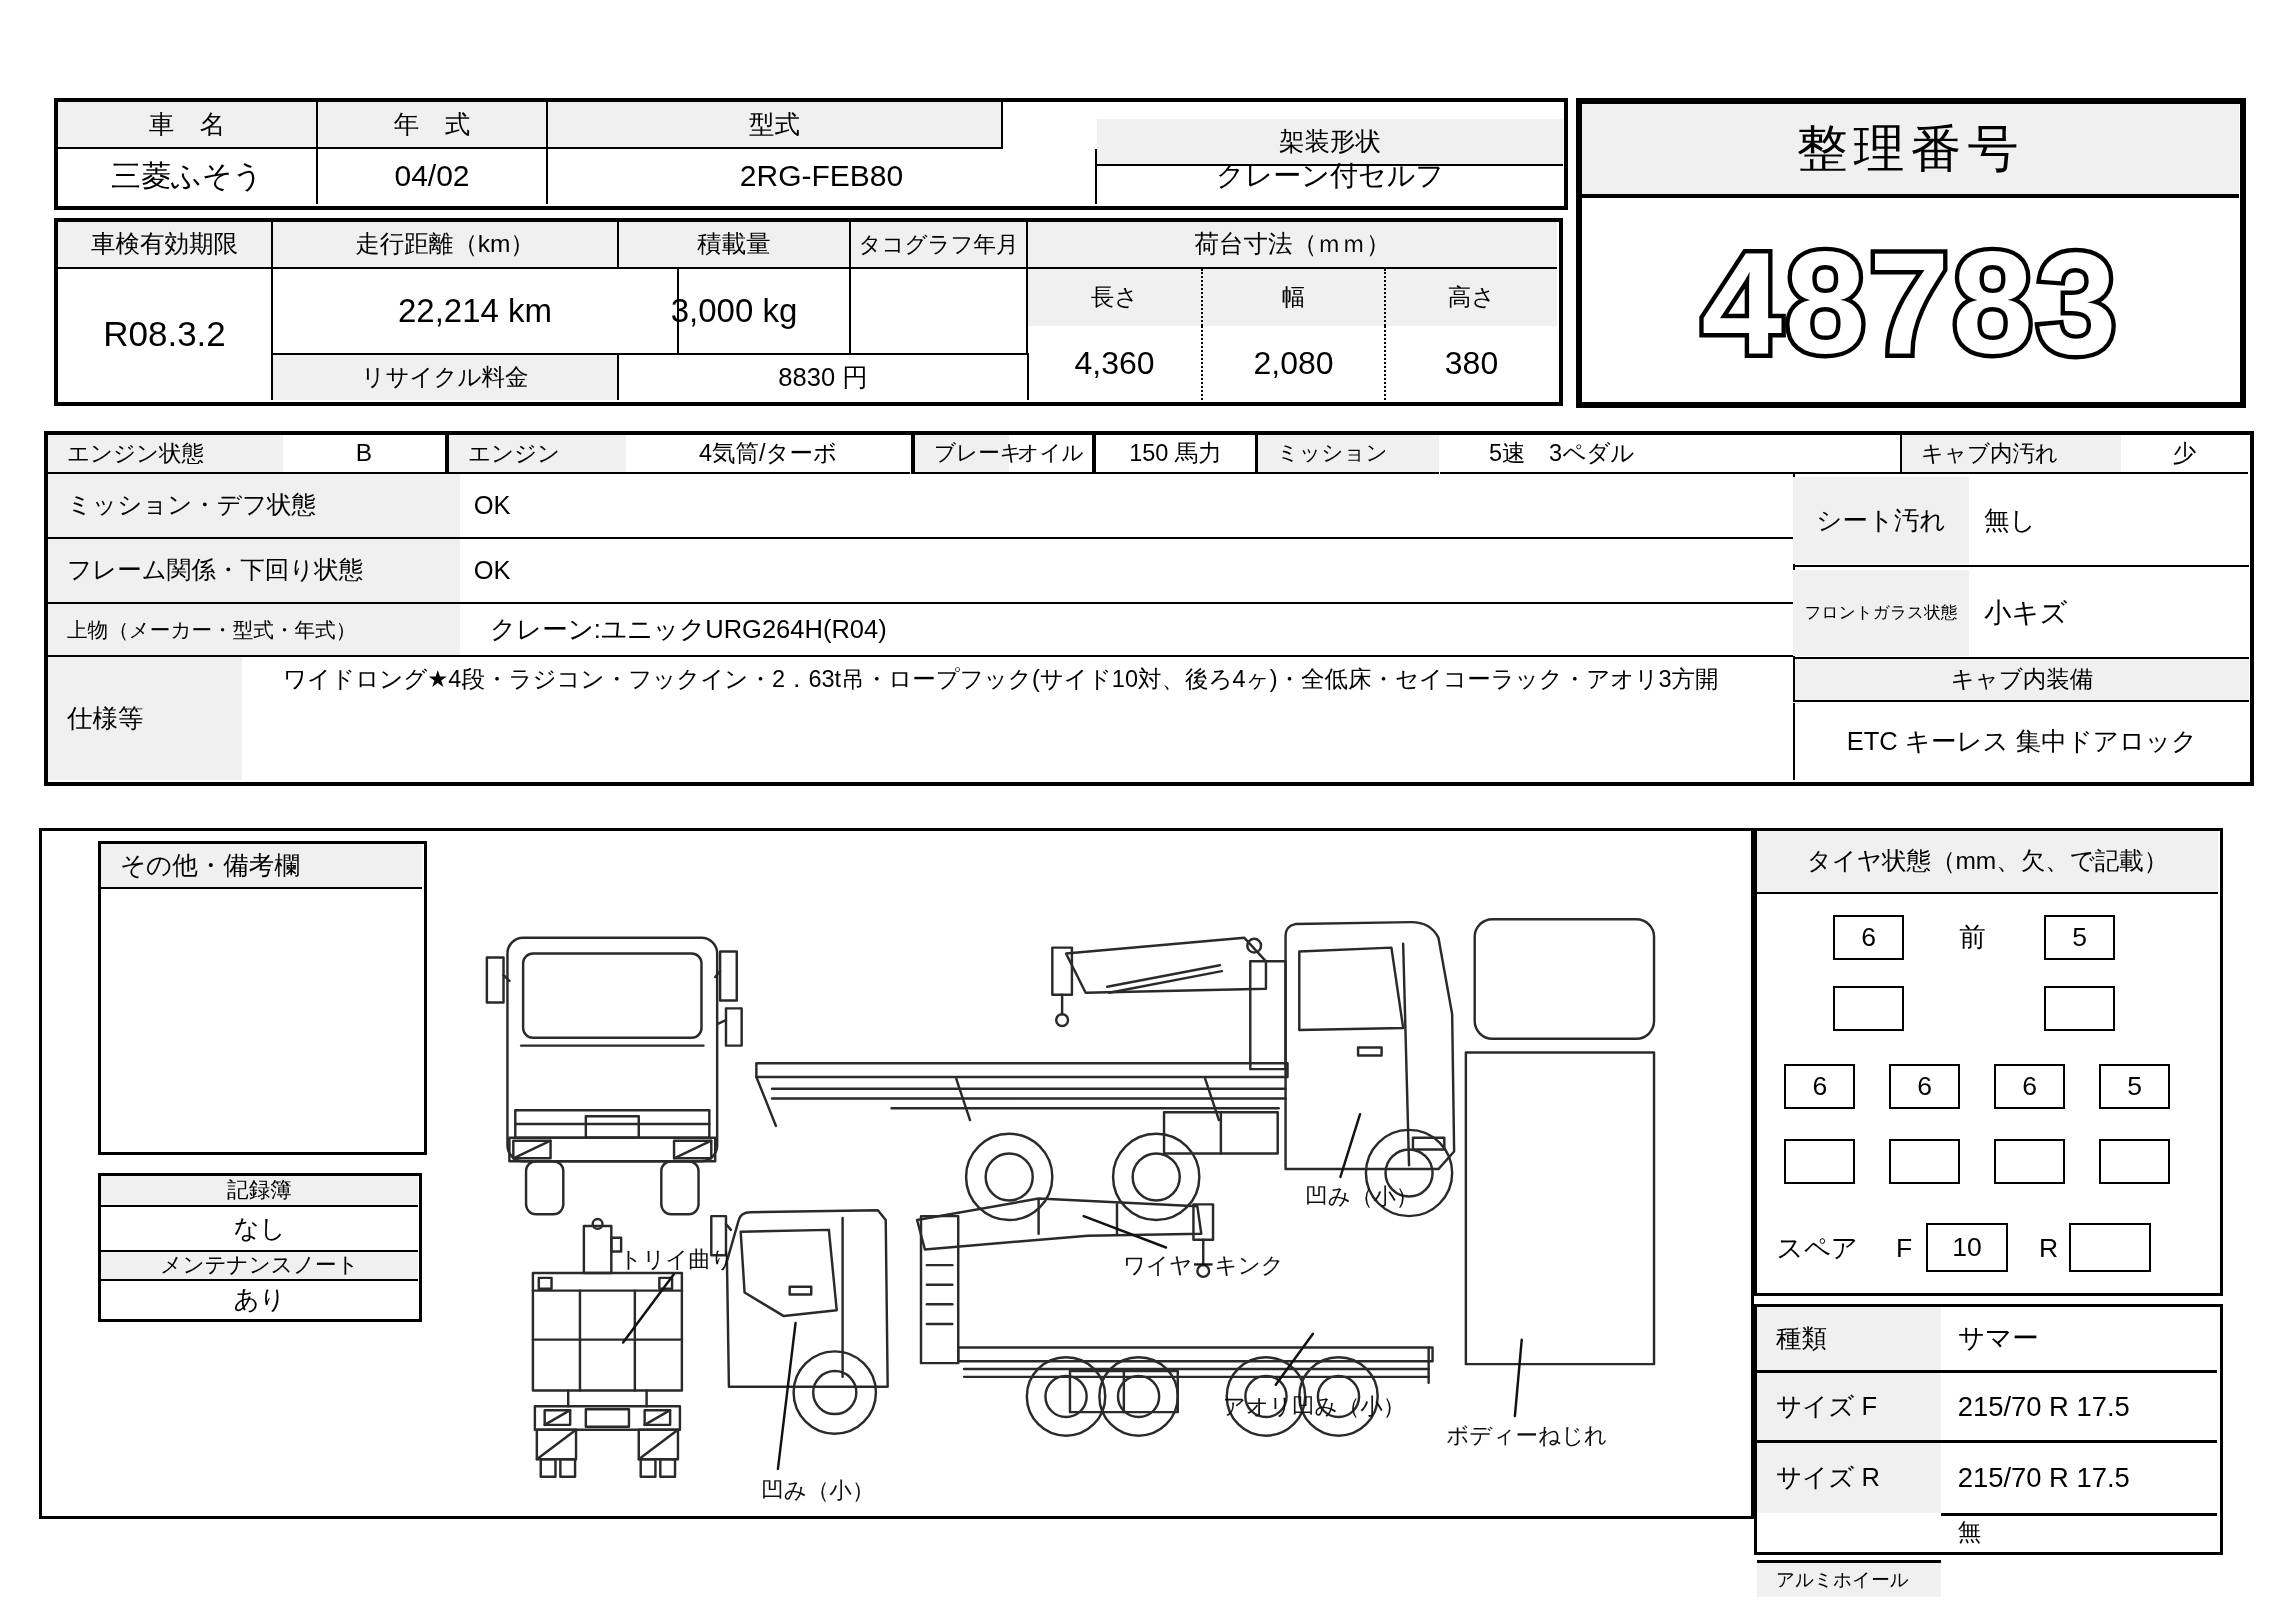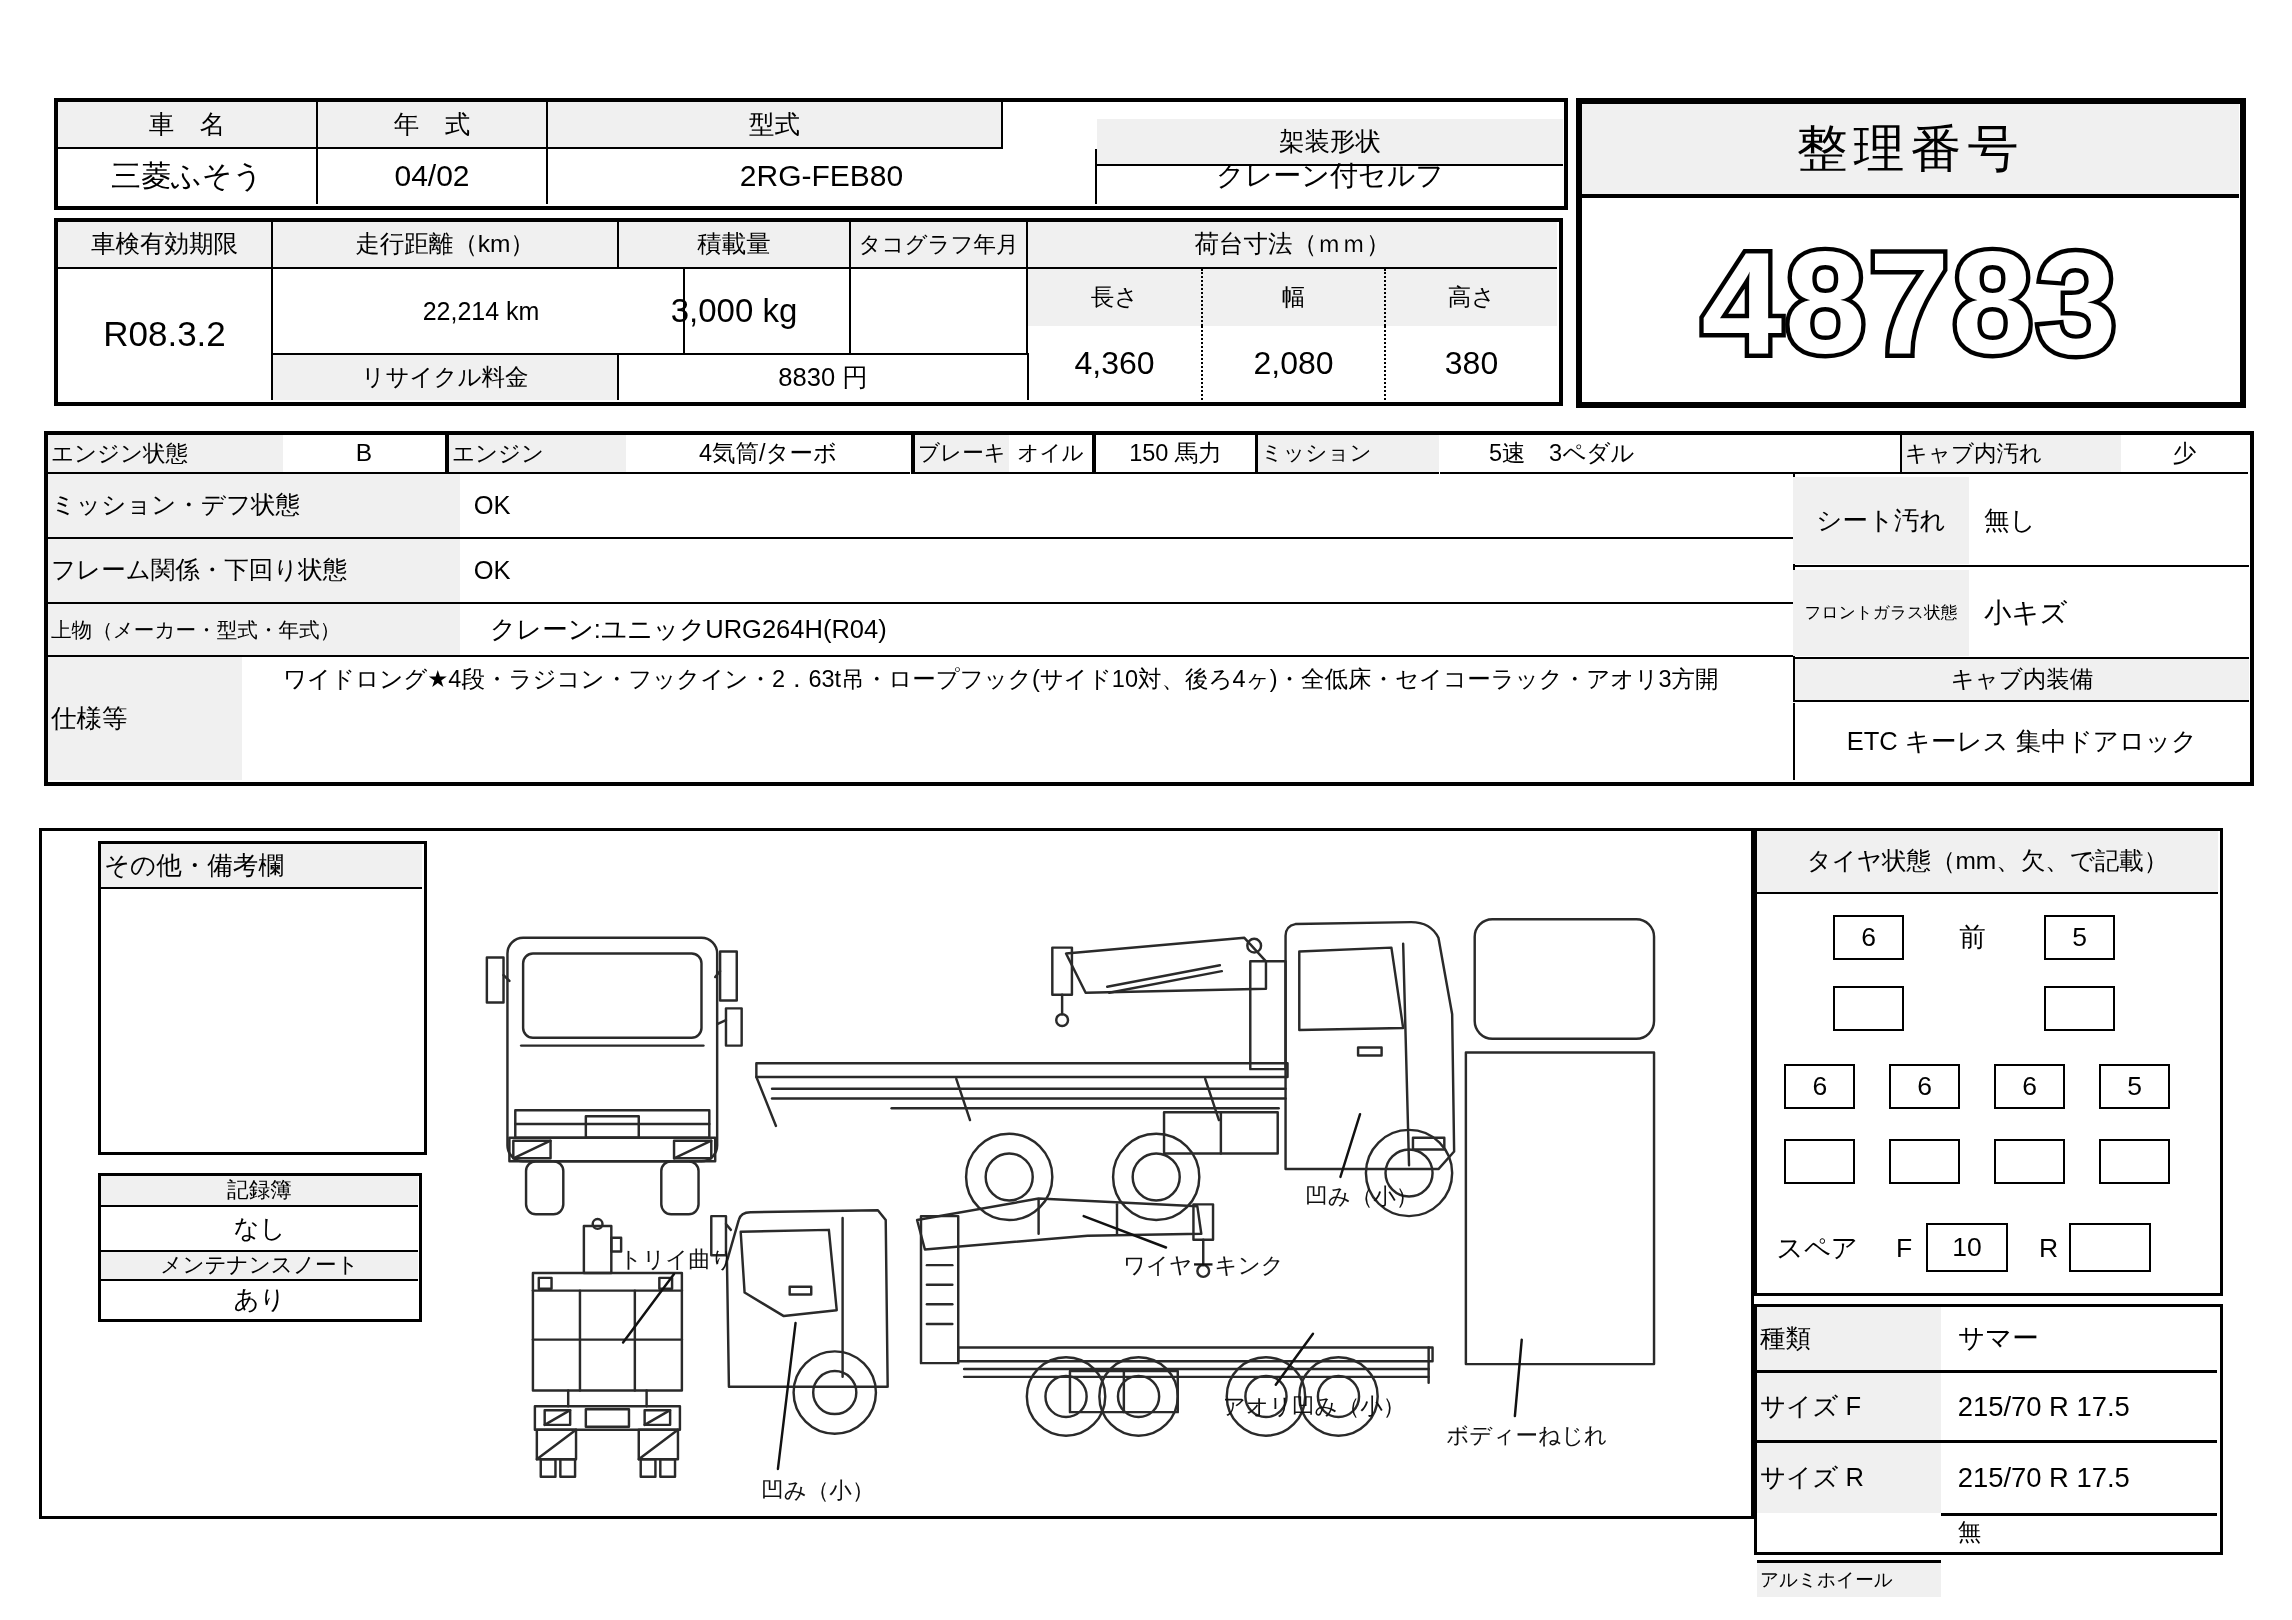"22,214 km" div.c { font-size: 25px -> 33px; margin-left: 6px -> none }
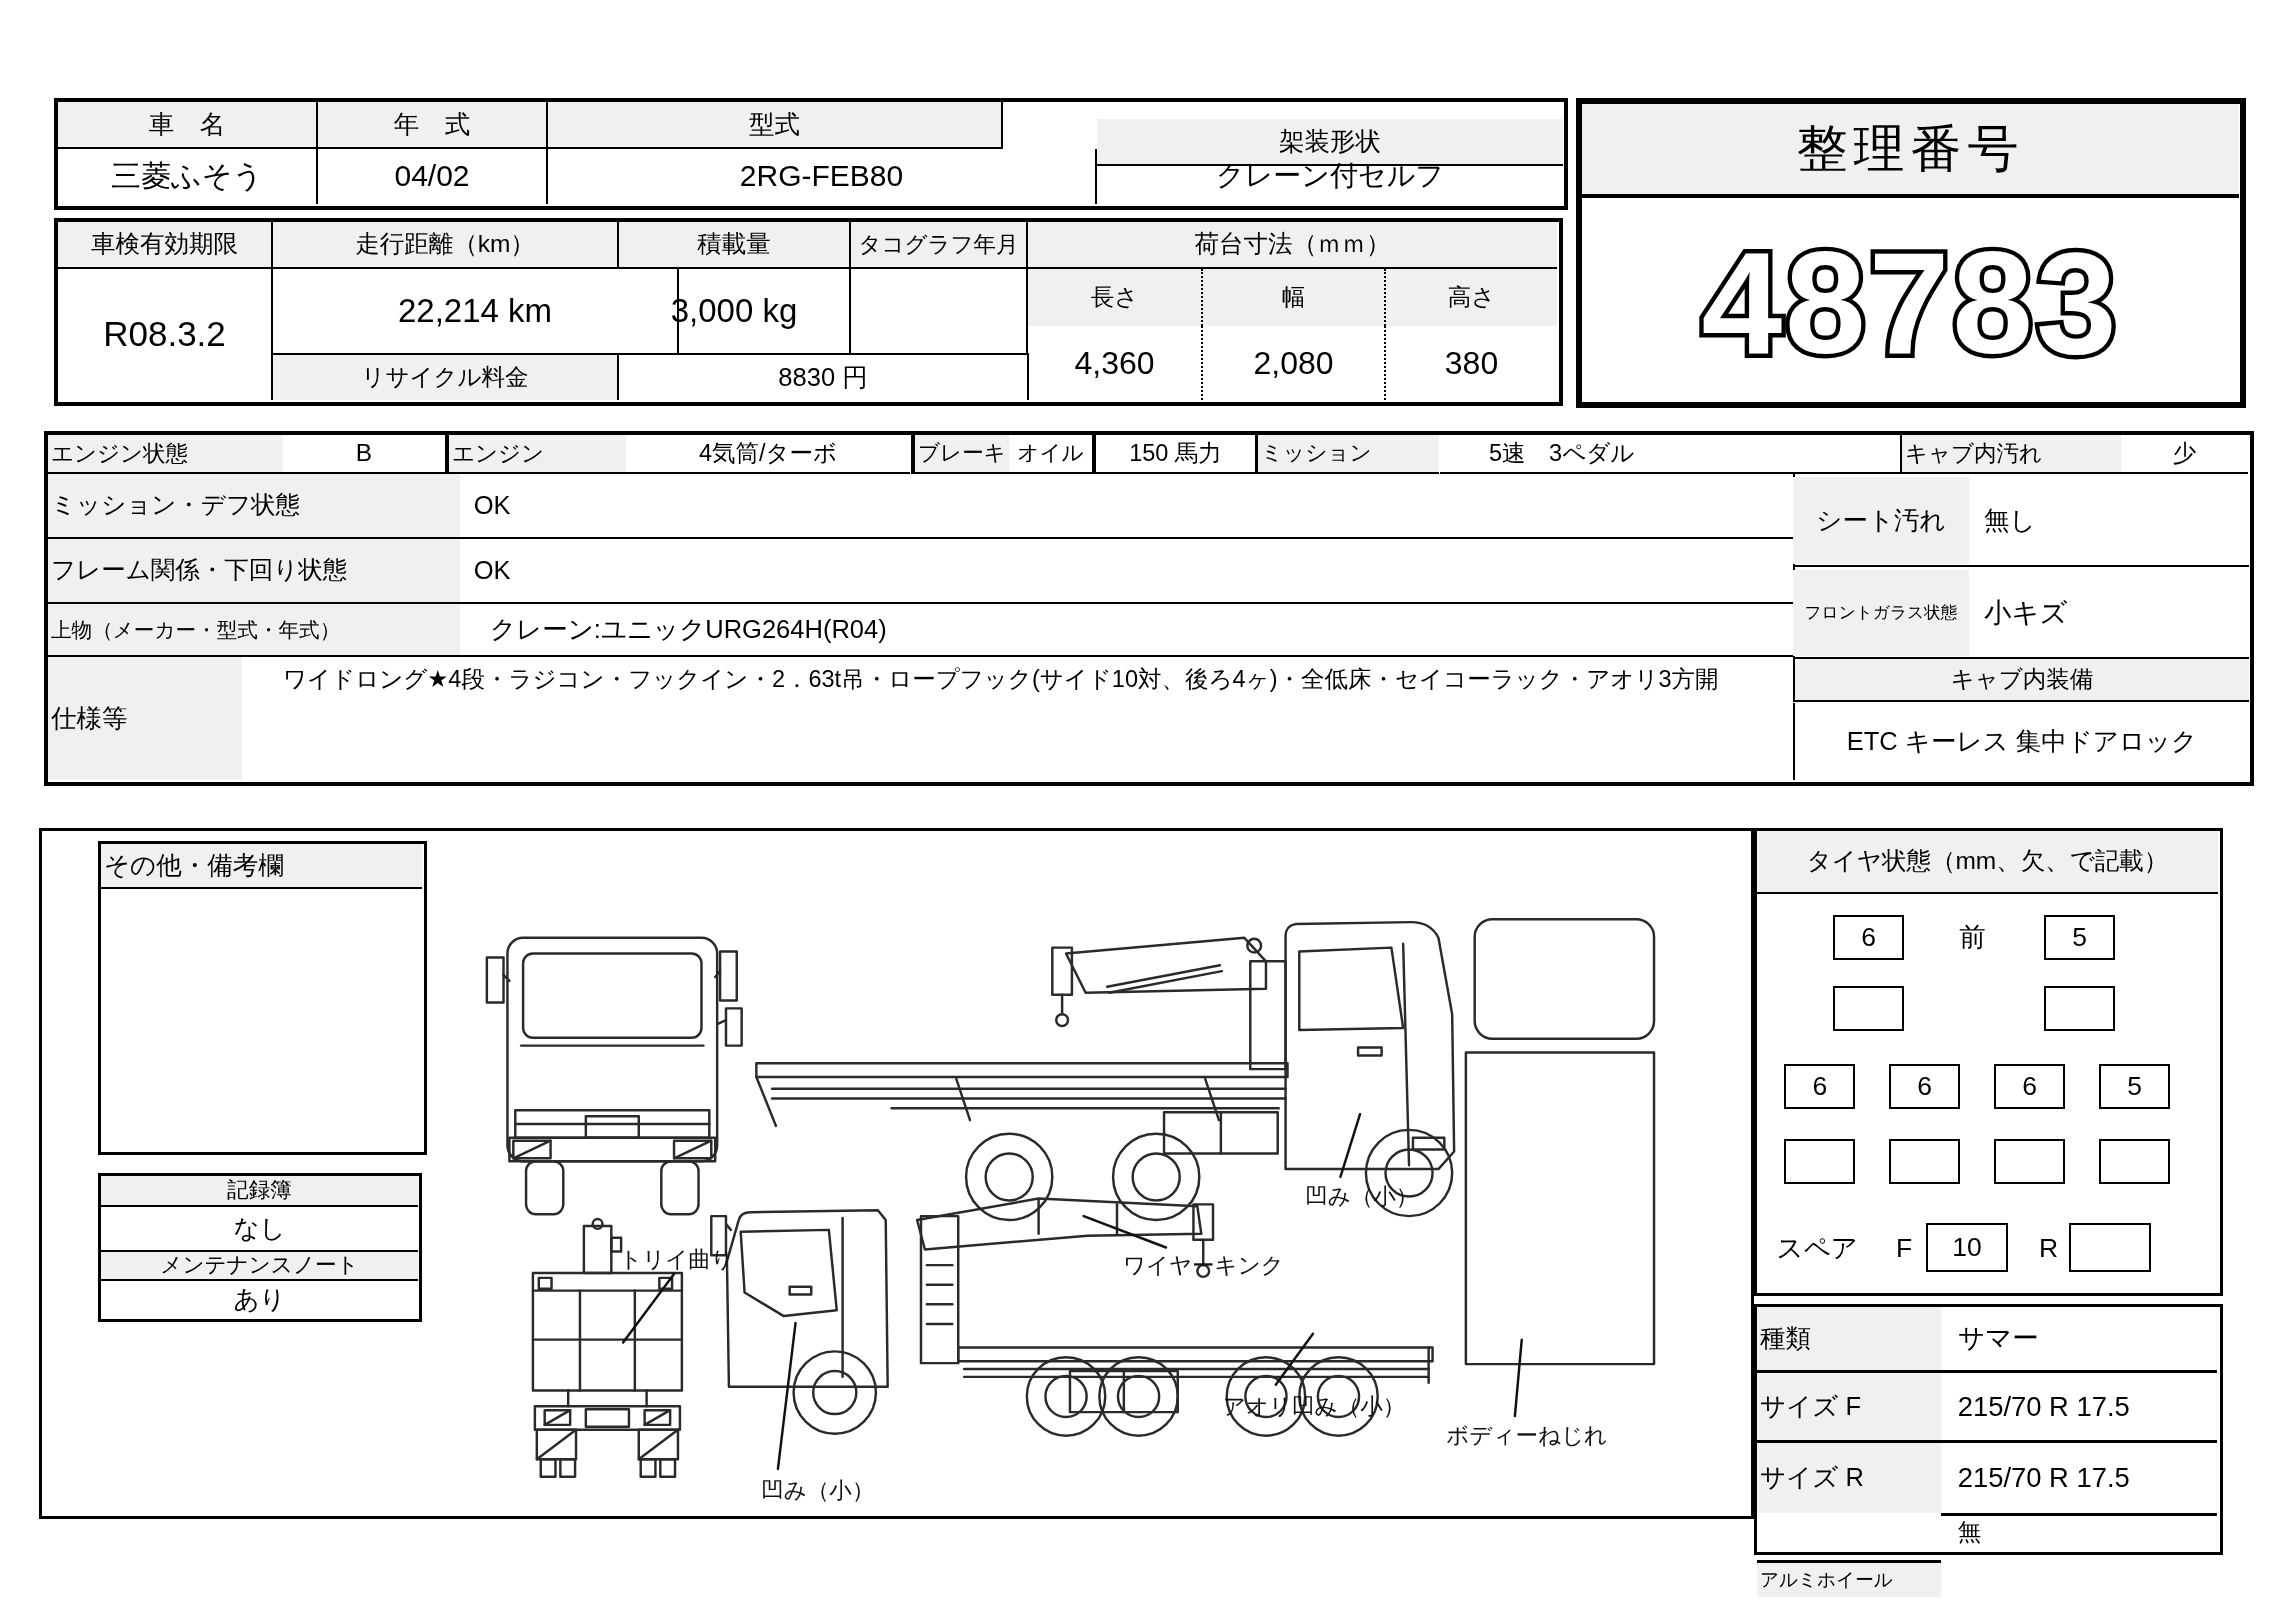"エンジン状態" .pad { padding-left: 3px -> 19px }
